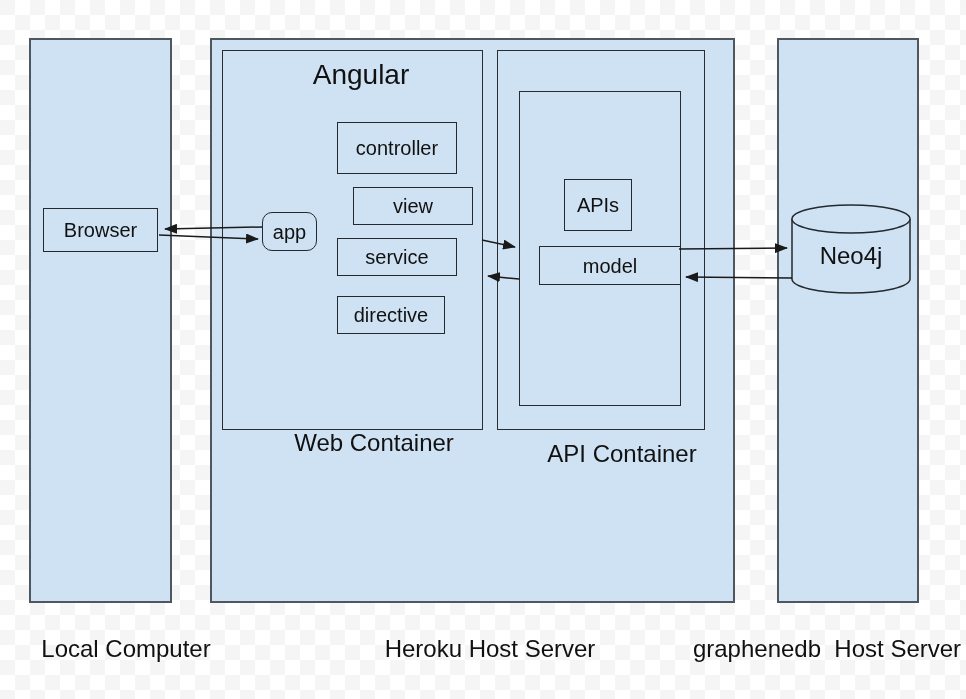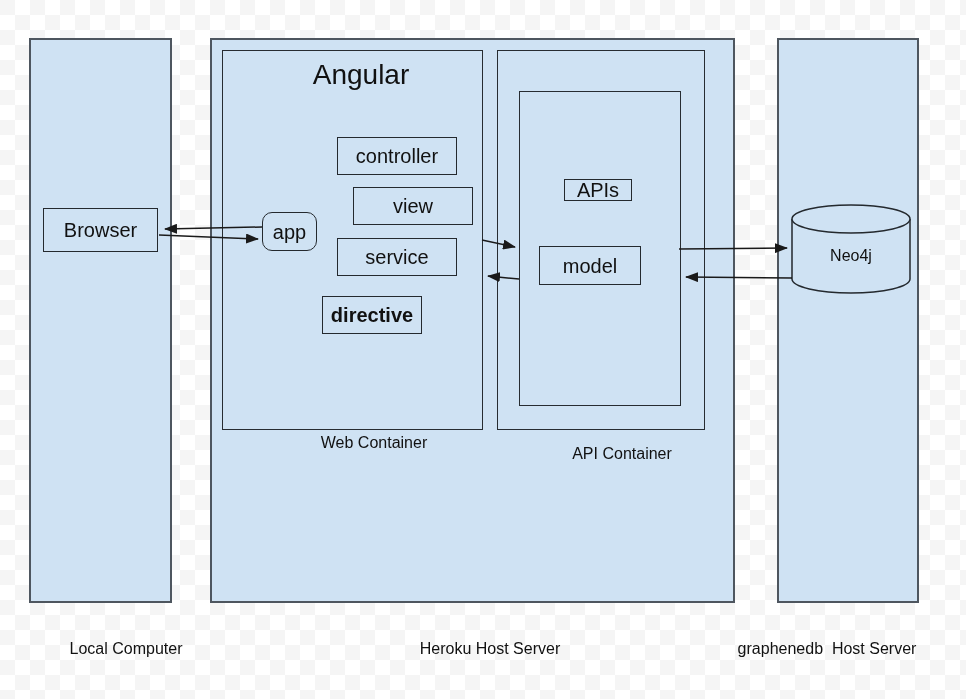"controller" div.node { height: 38px -> 52px; top: 137px -> 122px }
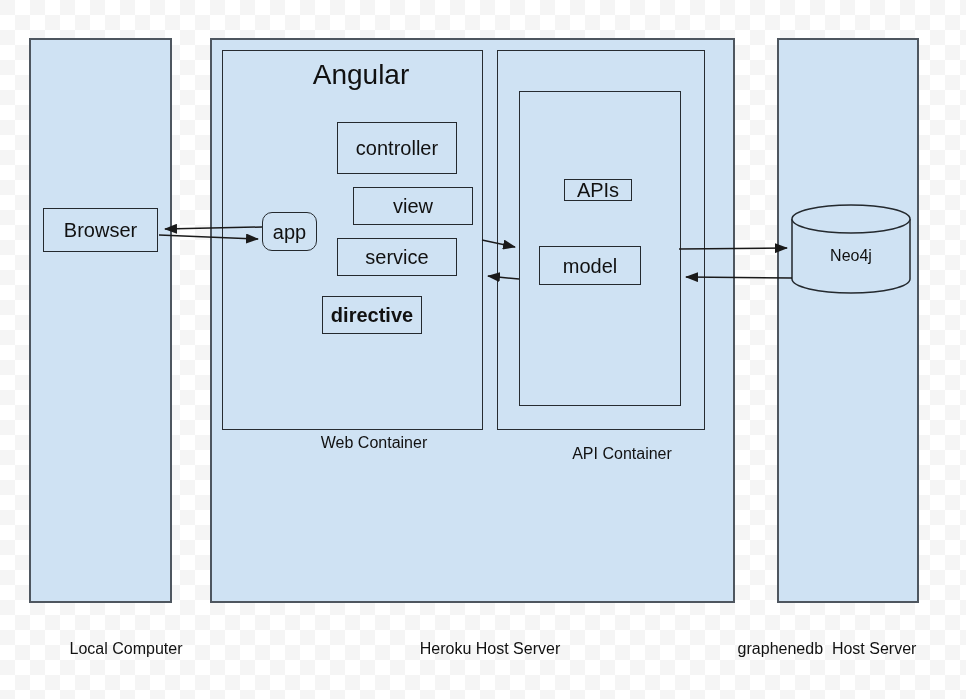"APIs" div.node { height: 22px -> 52px }
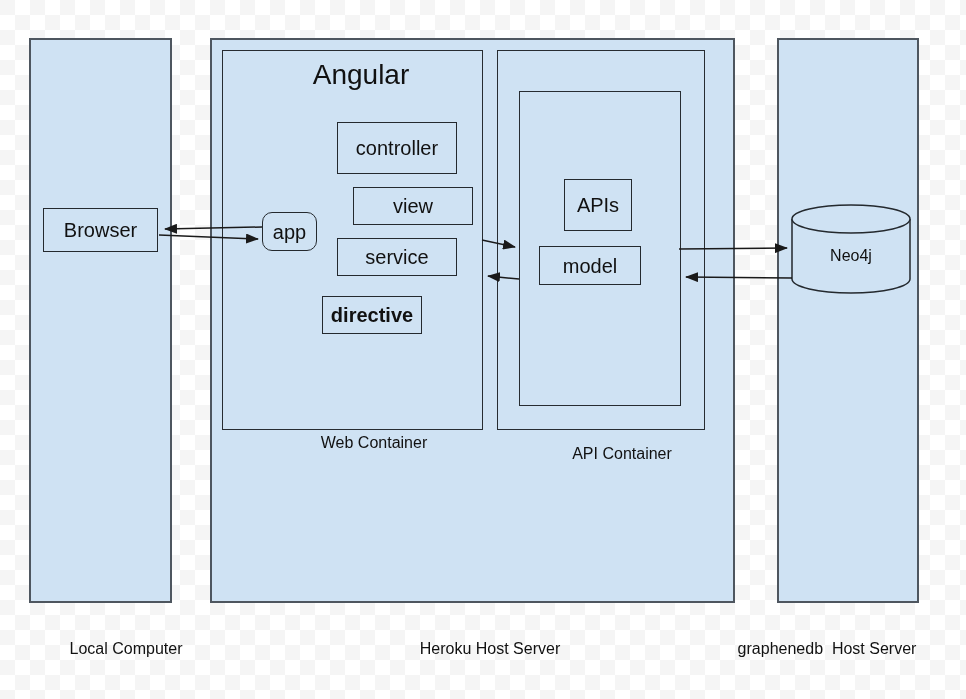"model" div.node { width: 102px -> 142px }
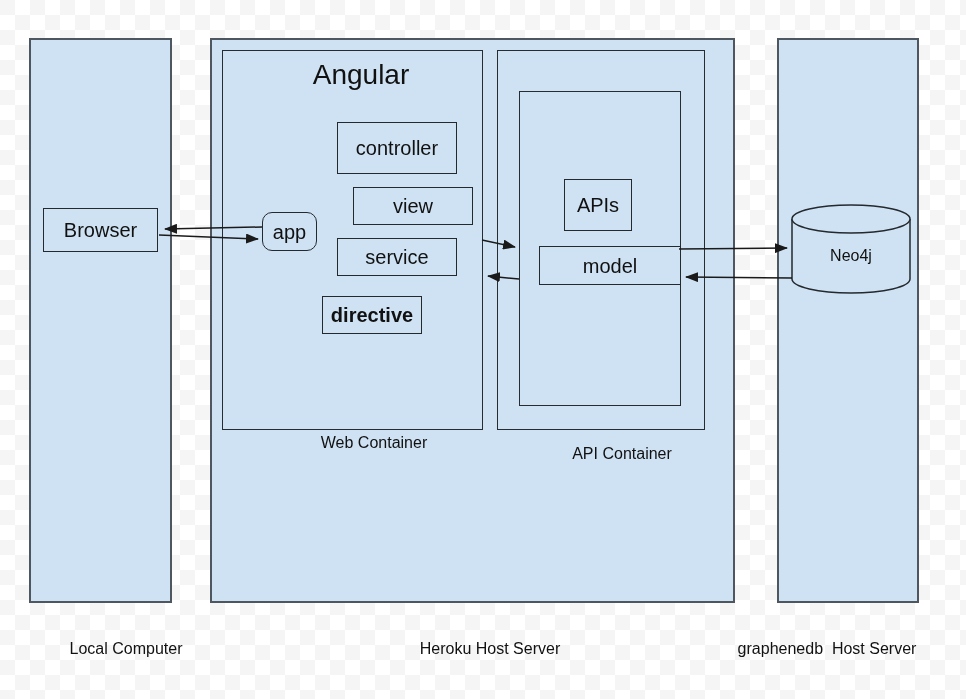"Neo4j" .diagram-label { font-size: 16px -> 24px }
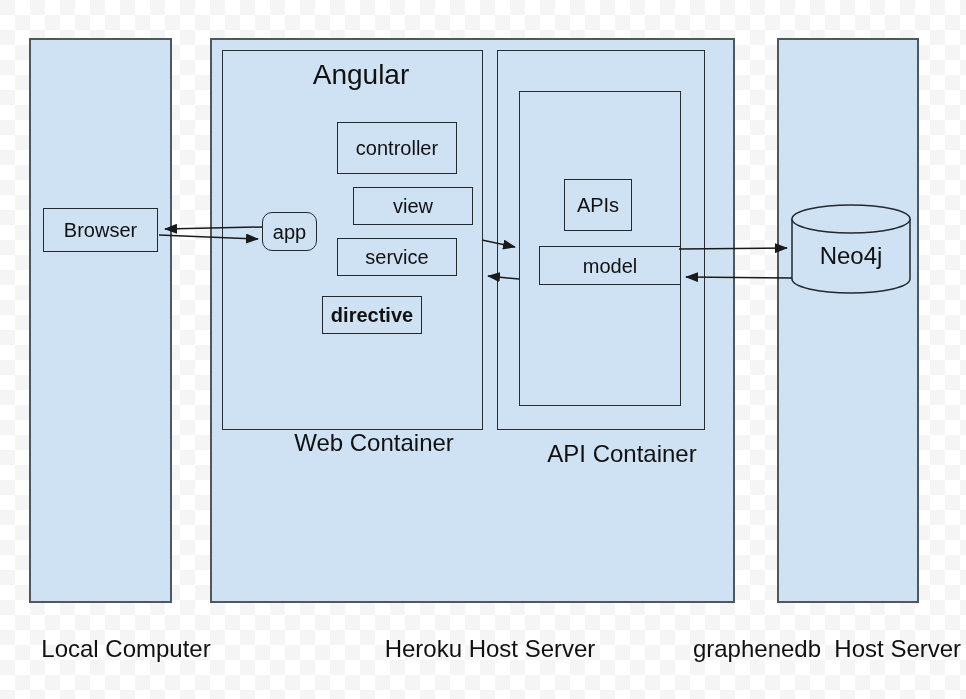"directive" div.node { font-weight: bold -> none; left: 322px -> 337px; width: 100px -> 108px }
